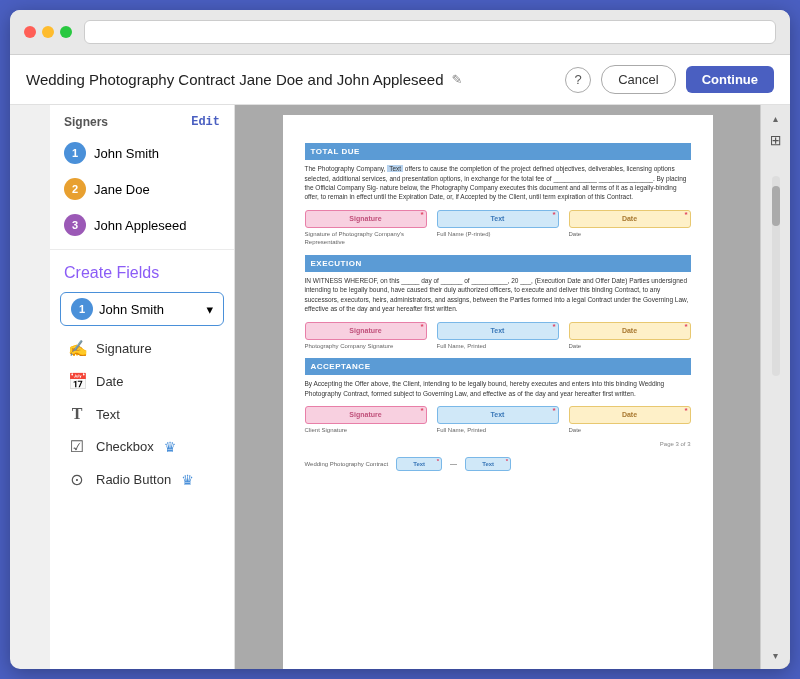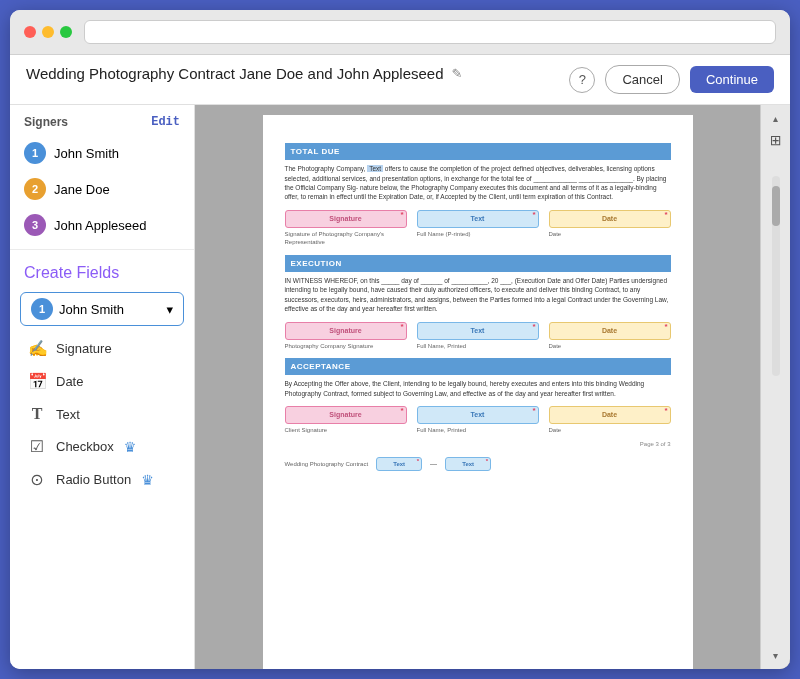"Wedding Photography Contract Jane Doe" .header { align-items: flex-start -> center }
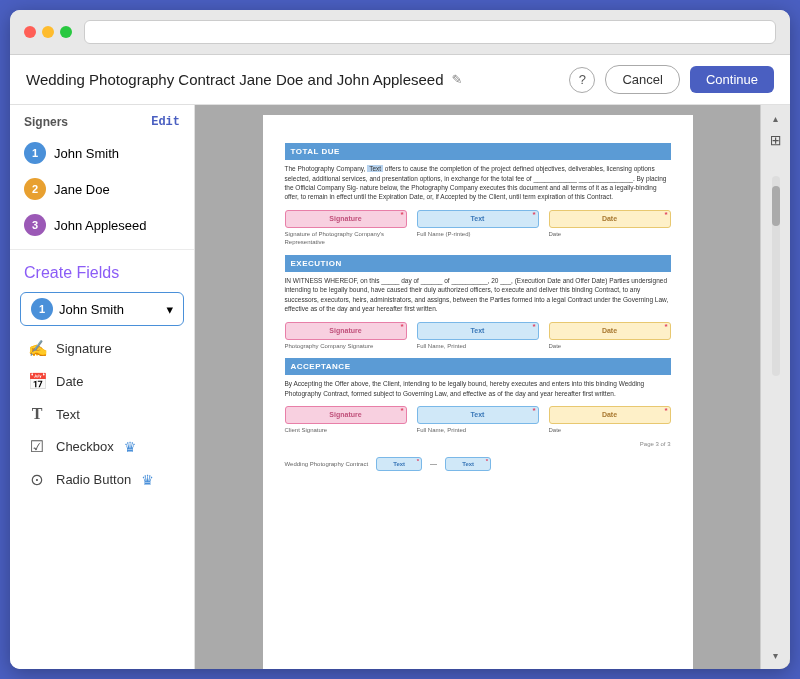"Continue" .continue-btn { font-weight: 400 -> 700 }
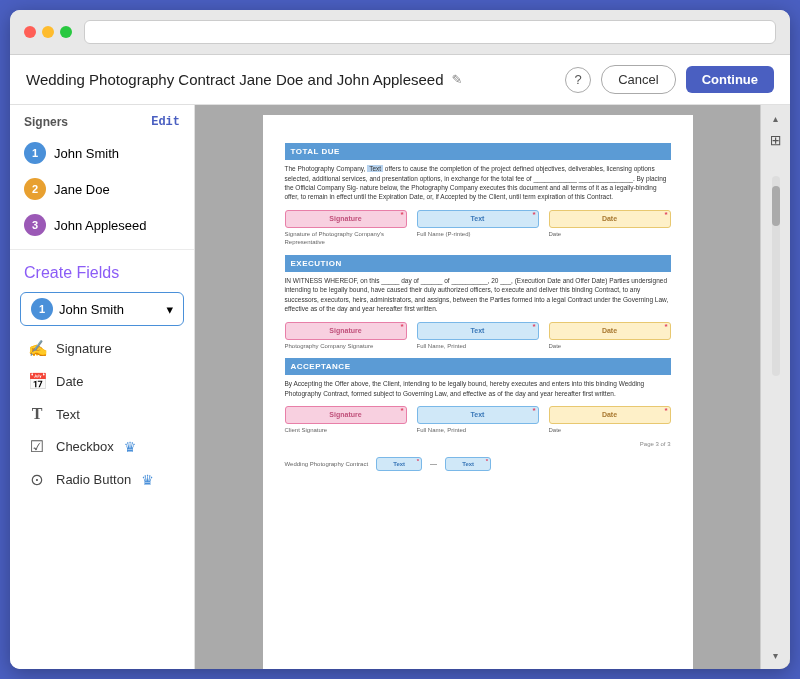"Signers" .main-area { margin-left: none -> 40px }
